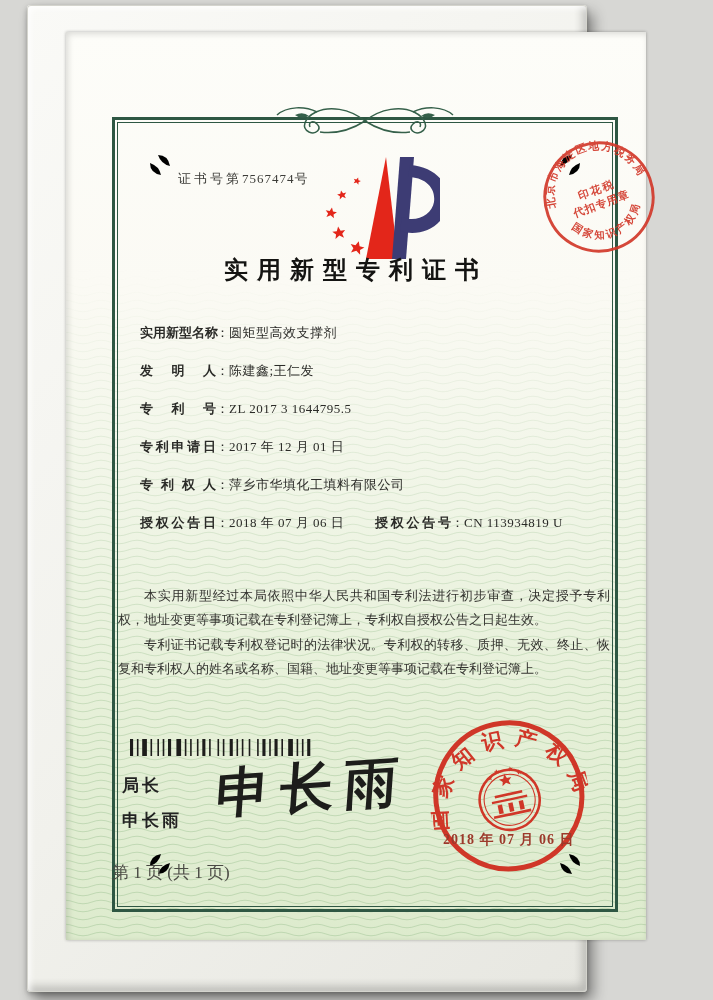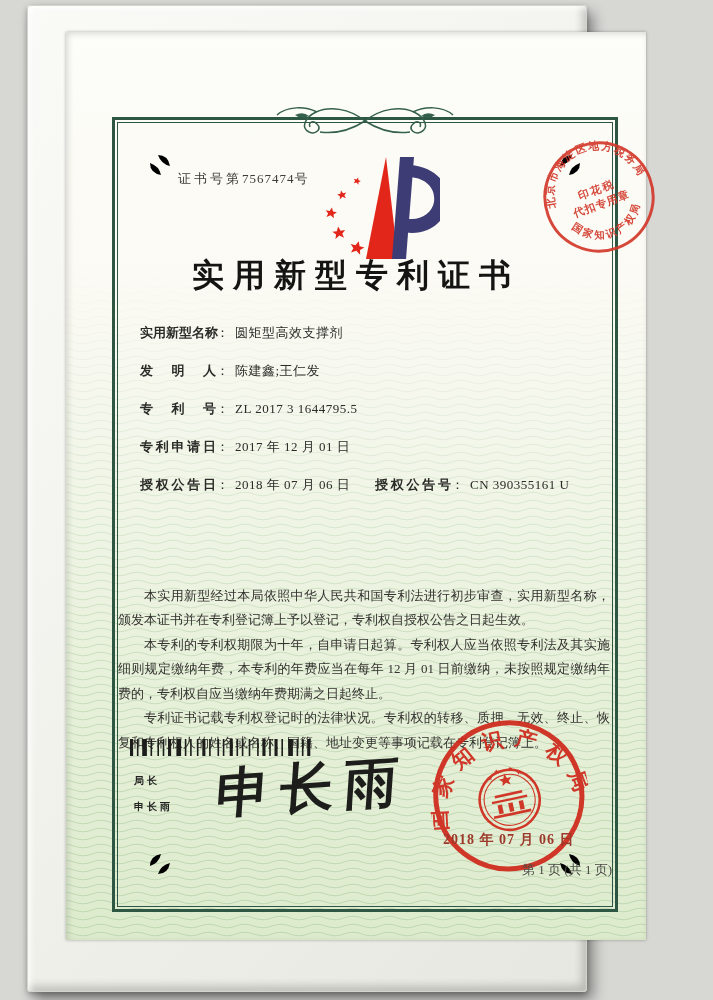"实用新型专利证书" .title { font-size: 32px -> 24px }
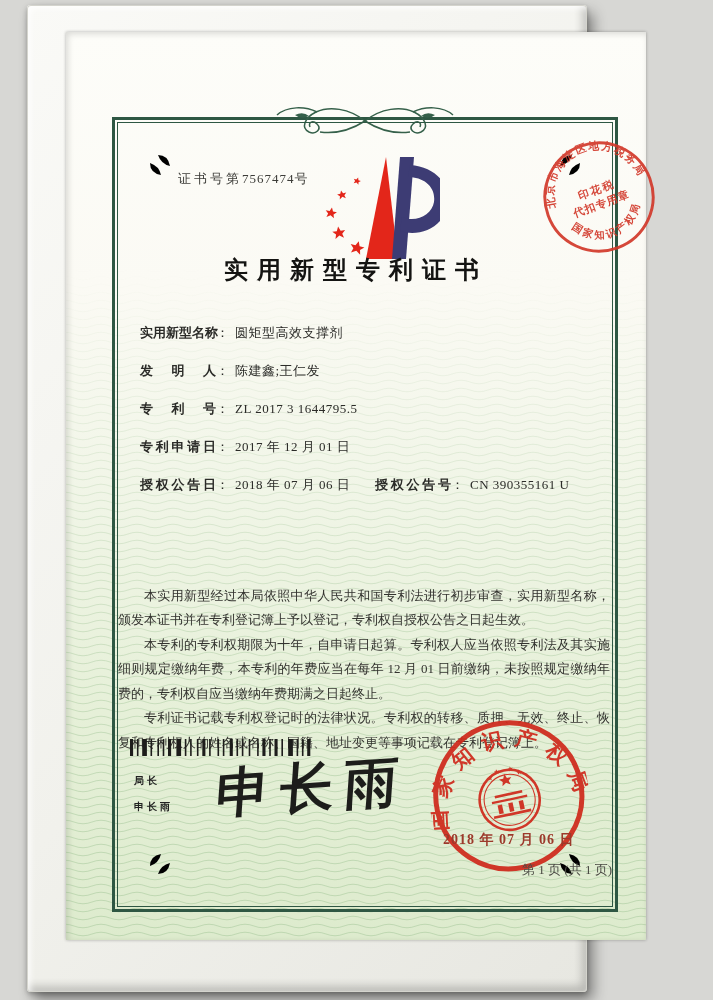"圆矩型高效支撑剂" .fvalue { margin-left: 6px -> none }
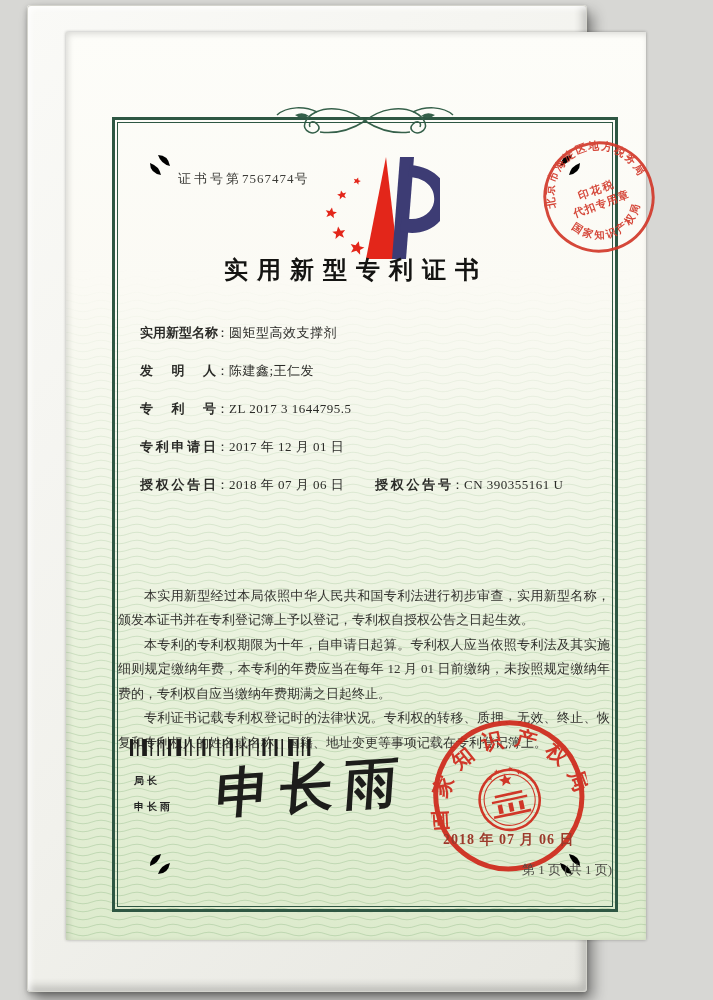"专利权人：萍乡市华填化工填料有限公司" div.frow { html: none -> <div> <span>专利权人</span><span>：</span><span>萍乡市华填化工填料有限公司</span> </div> }
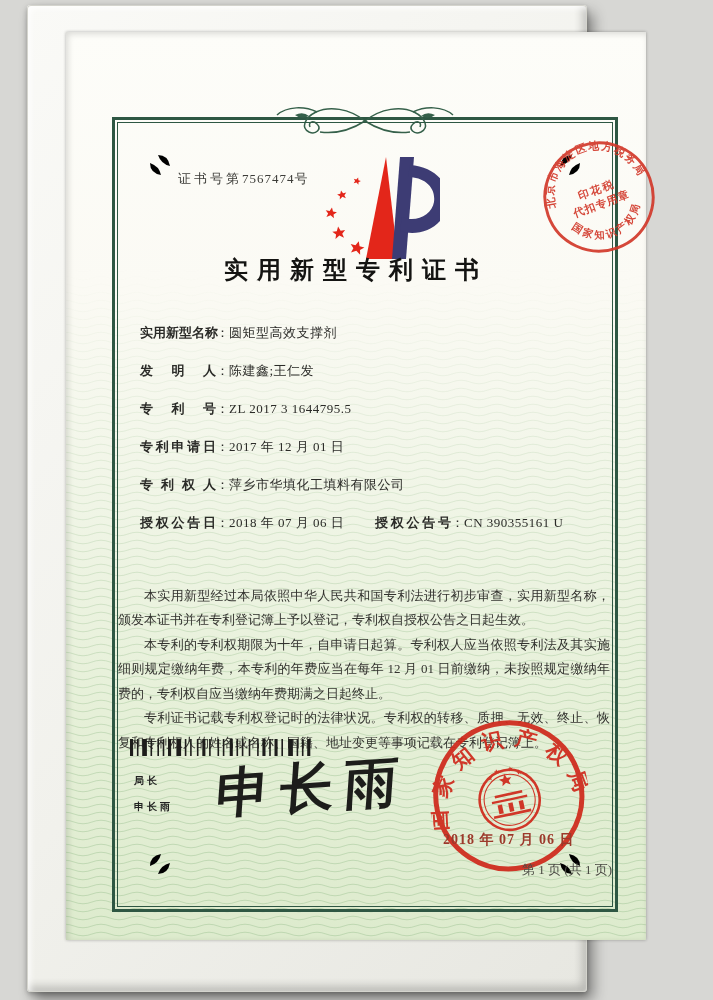"CN 390355161 U" span.fvalue { text: 390355161 -> 113934819 }
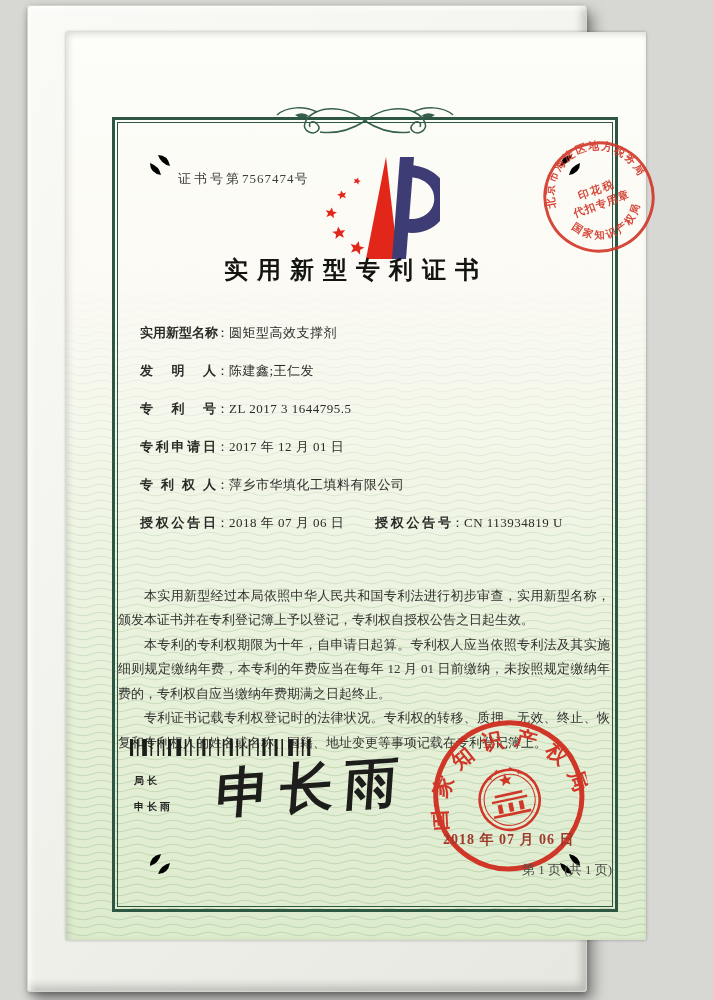"本实用新型经过本局依照中华人民共和国专利法进行初步审查，实用新型名称，颁发本证书" p { text: 实用新型名称，颁发本证书并在专利登记簿上予以登记 -> 决定授予专利权，地址变更等事项记载在专利登记簿上 }
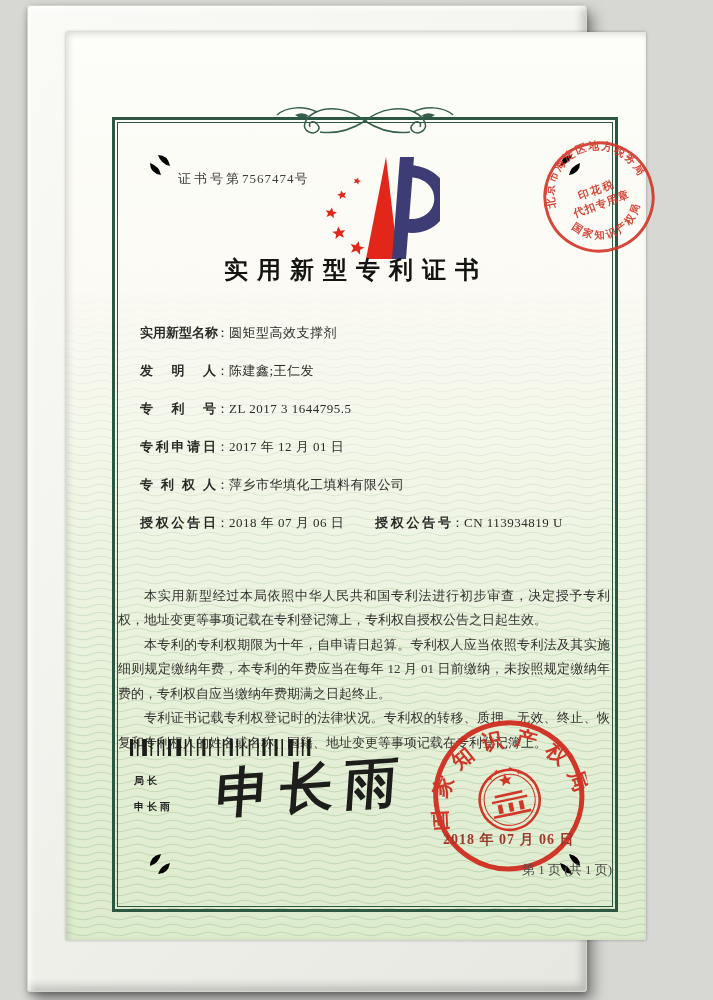"本专利的专利权期限为十年，自申请日起算。专利权人应当依照专利法及其实施细则规定缴" p { html: <p>本专利的专利权期限为十年，自申请日起算。专利权人应当依照专利法及其实施细则规定缴纳年费，本专利的年费应当在每年 12 月 01 日前缴纳，未按照规定缴纳年费的，专利权自应当缴纳年费期满之日起终止。</p> -> none }
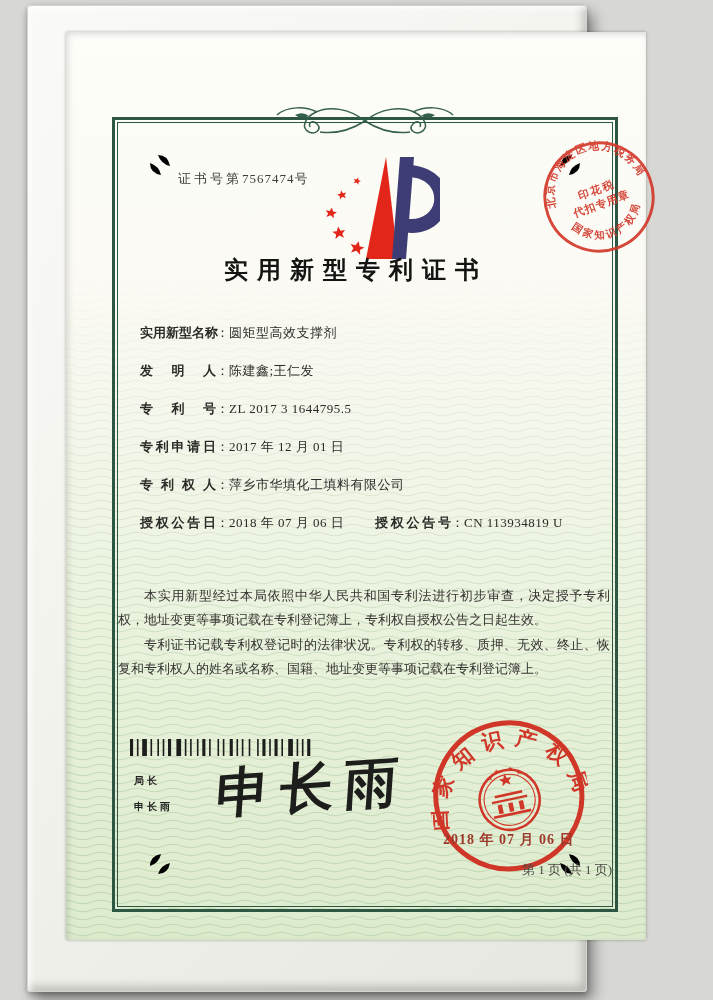"局长" .director { font-size: 10px -> 17px; left: 68px -> 56px }
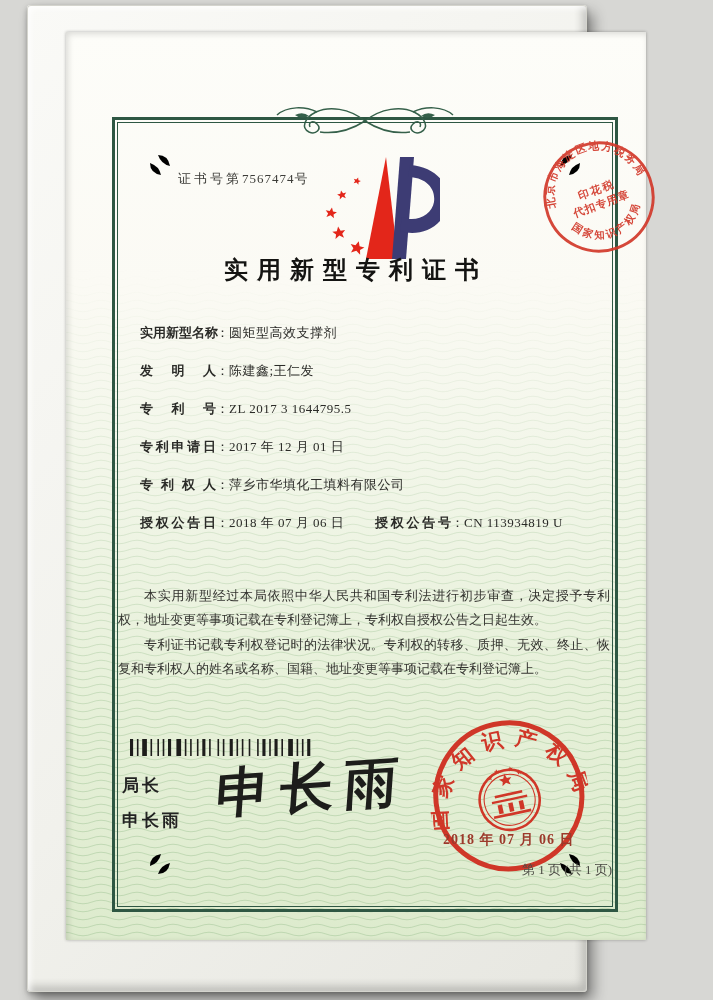"第 1 页 (共 1" .page-info { font-size: 13px -> 17px; text-align: right -> left }
